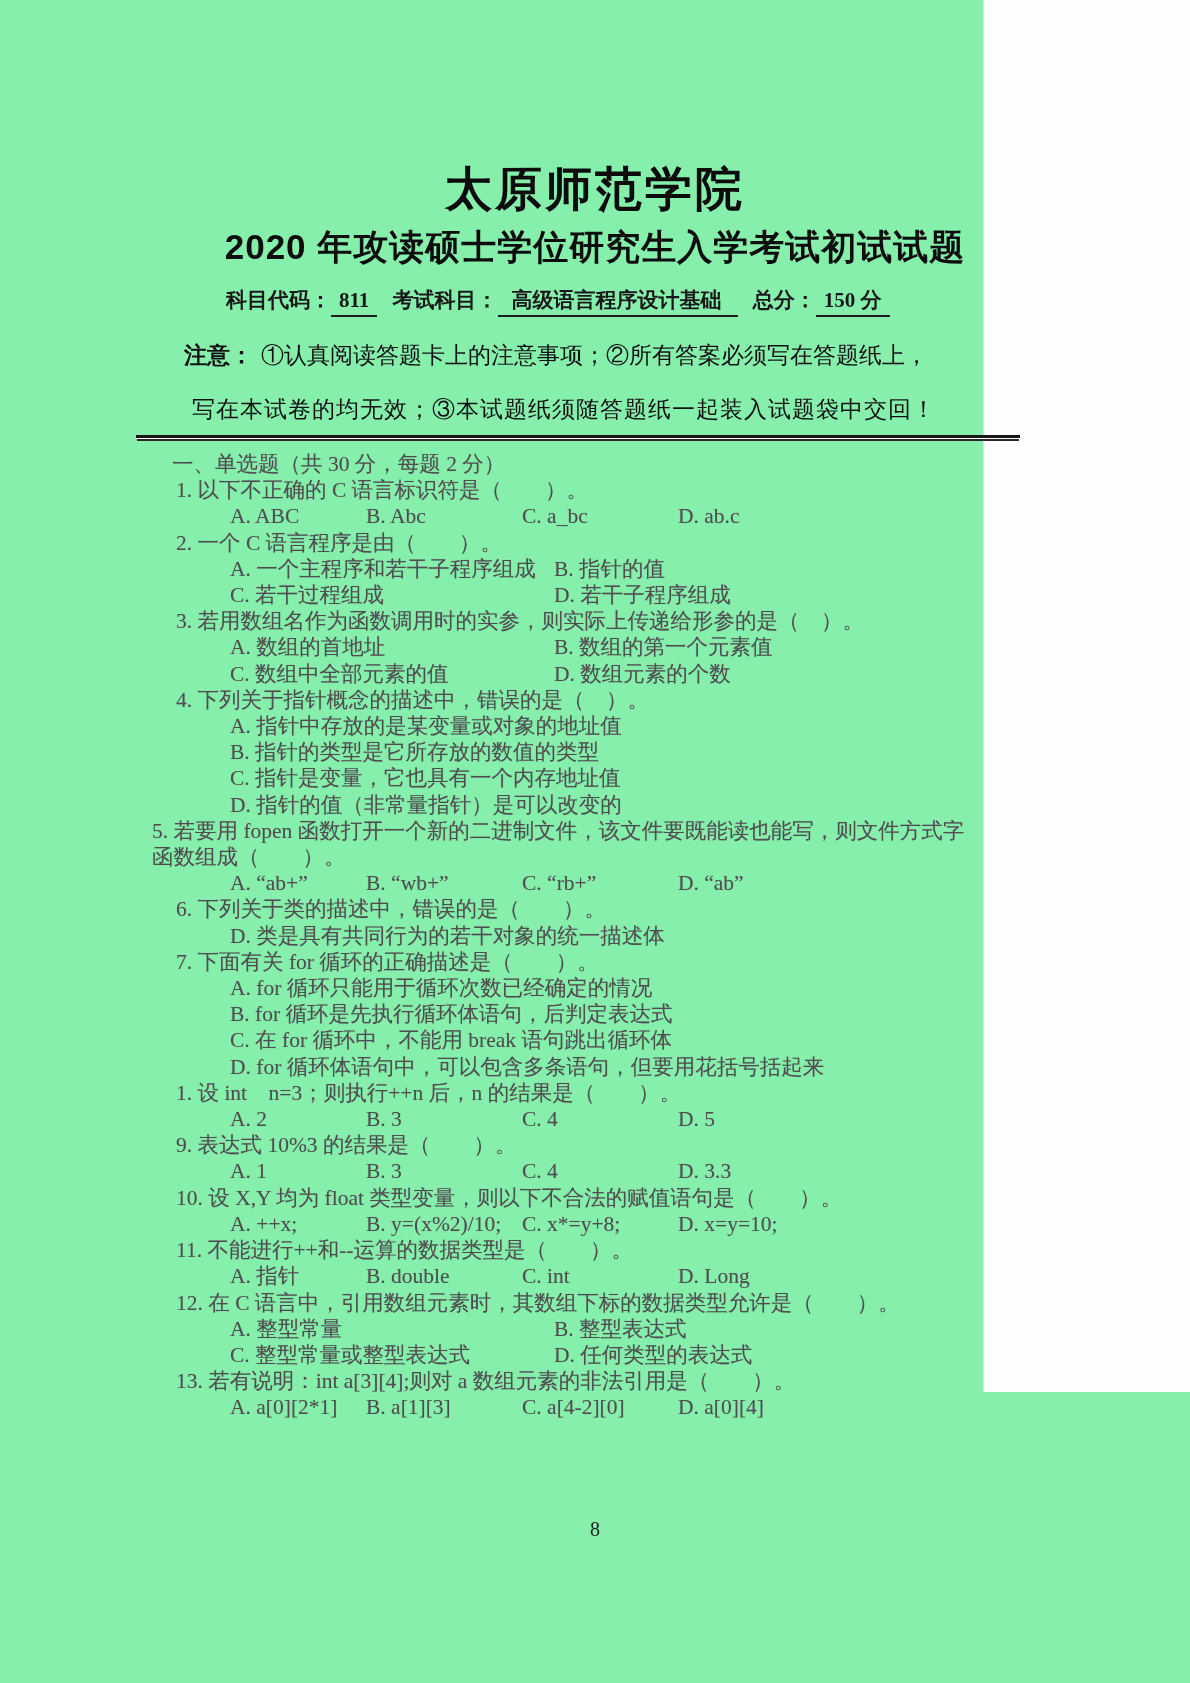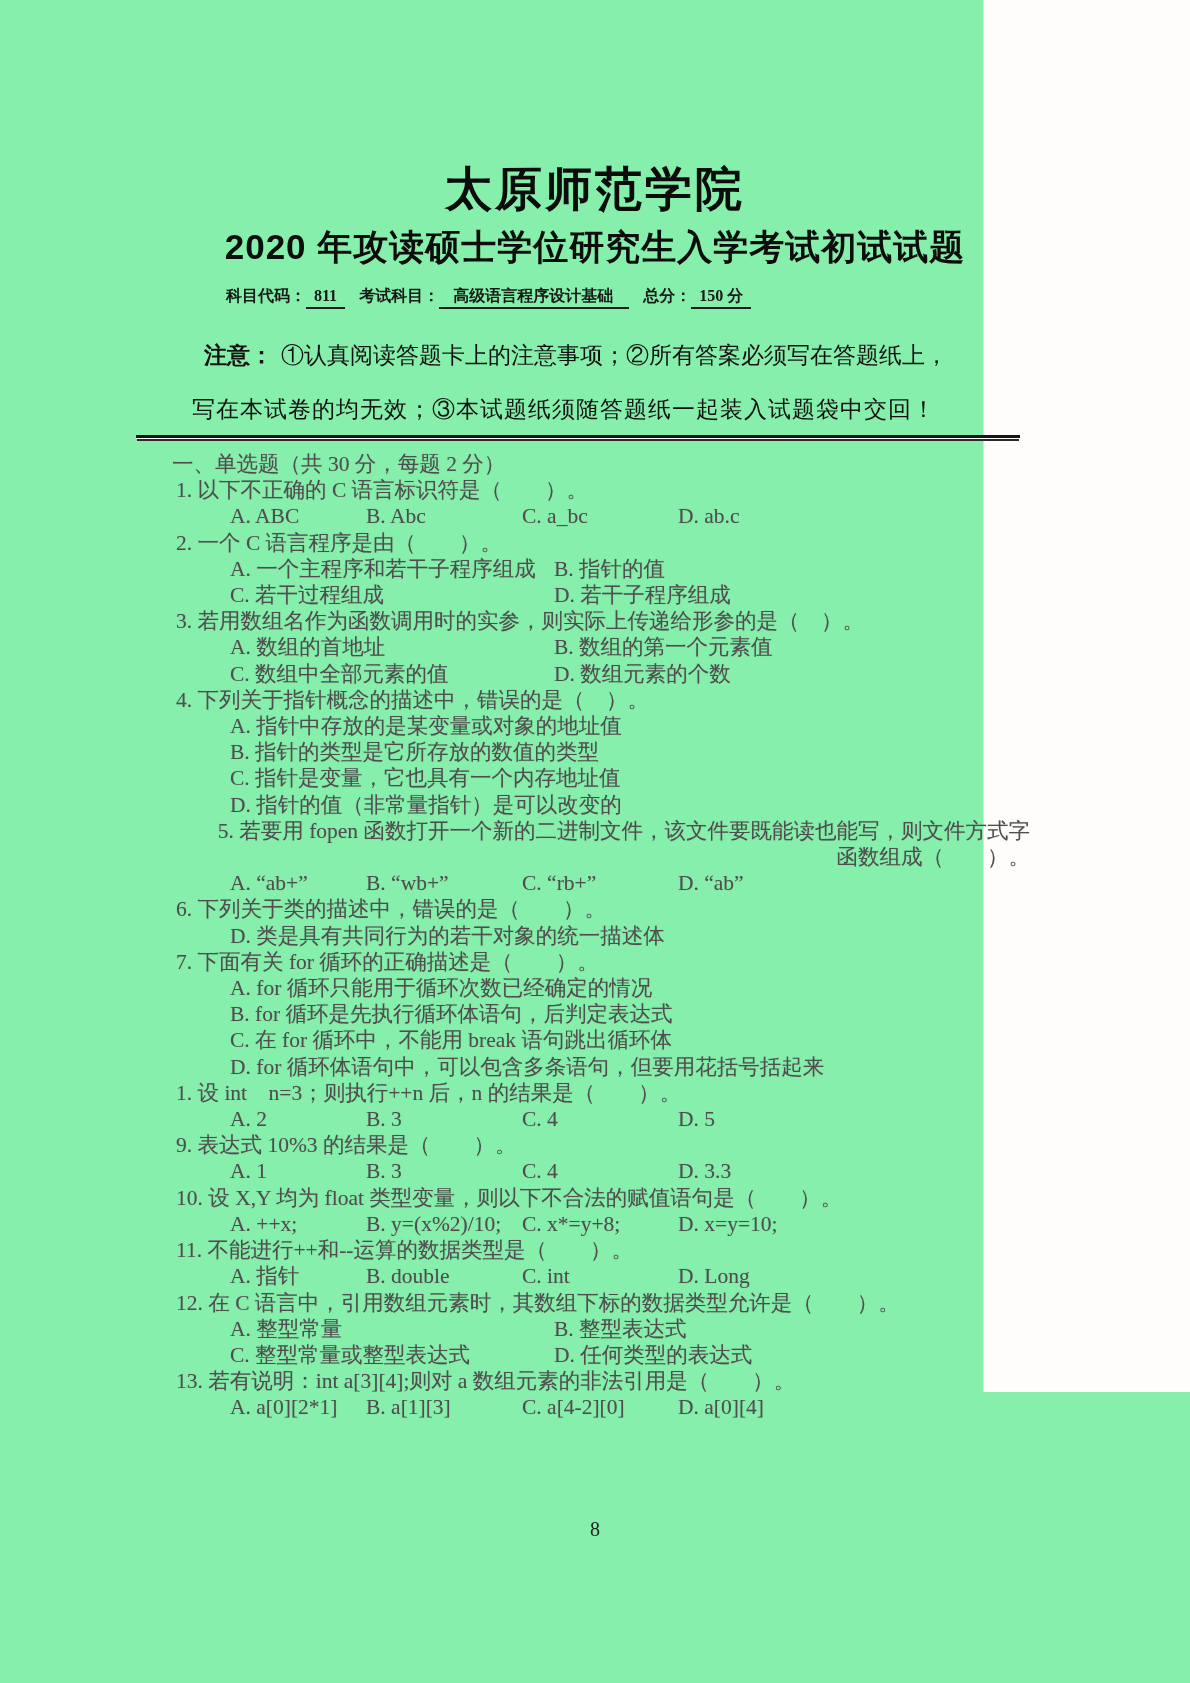"科目代码： 811 考试科目： 高级语言程序设计基础 总分：" .meta { font-size: 16px -> 21px }
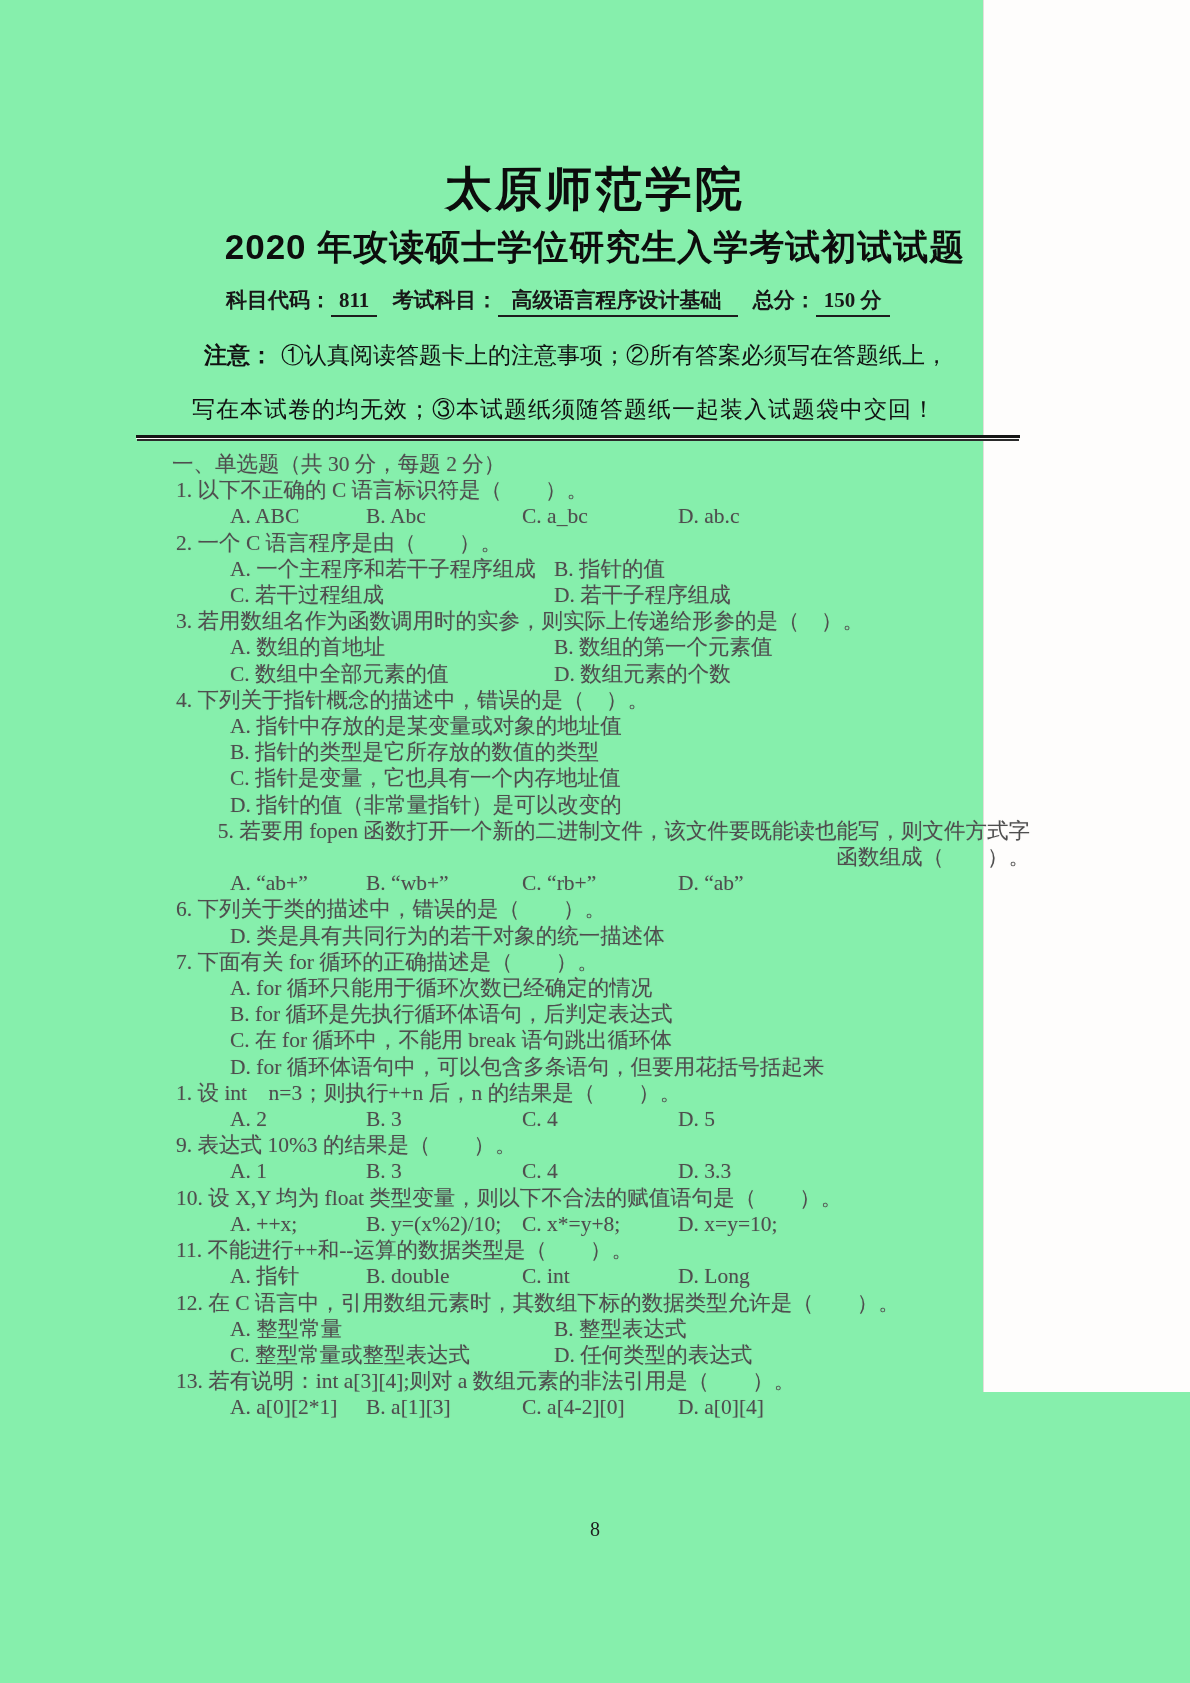"注意：" .notice-line1 .notice-label { margin-left: 20px -> none }
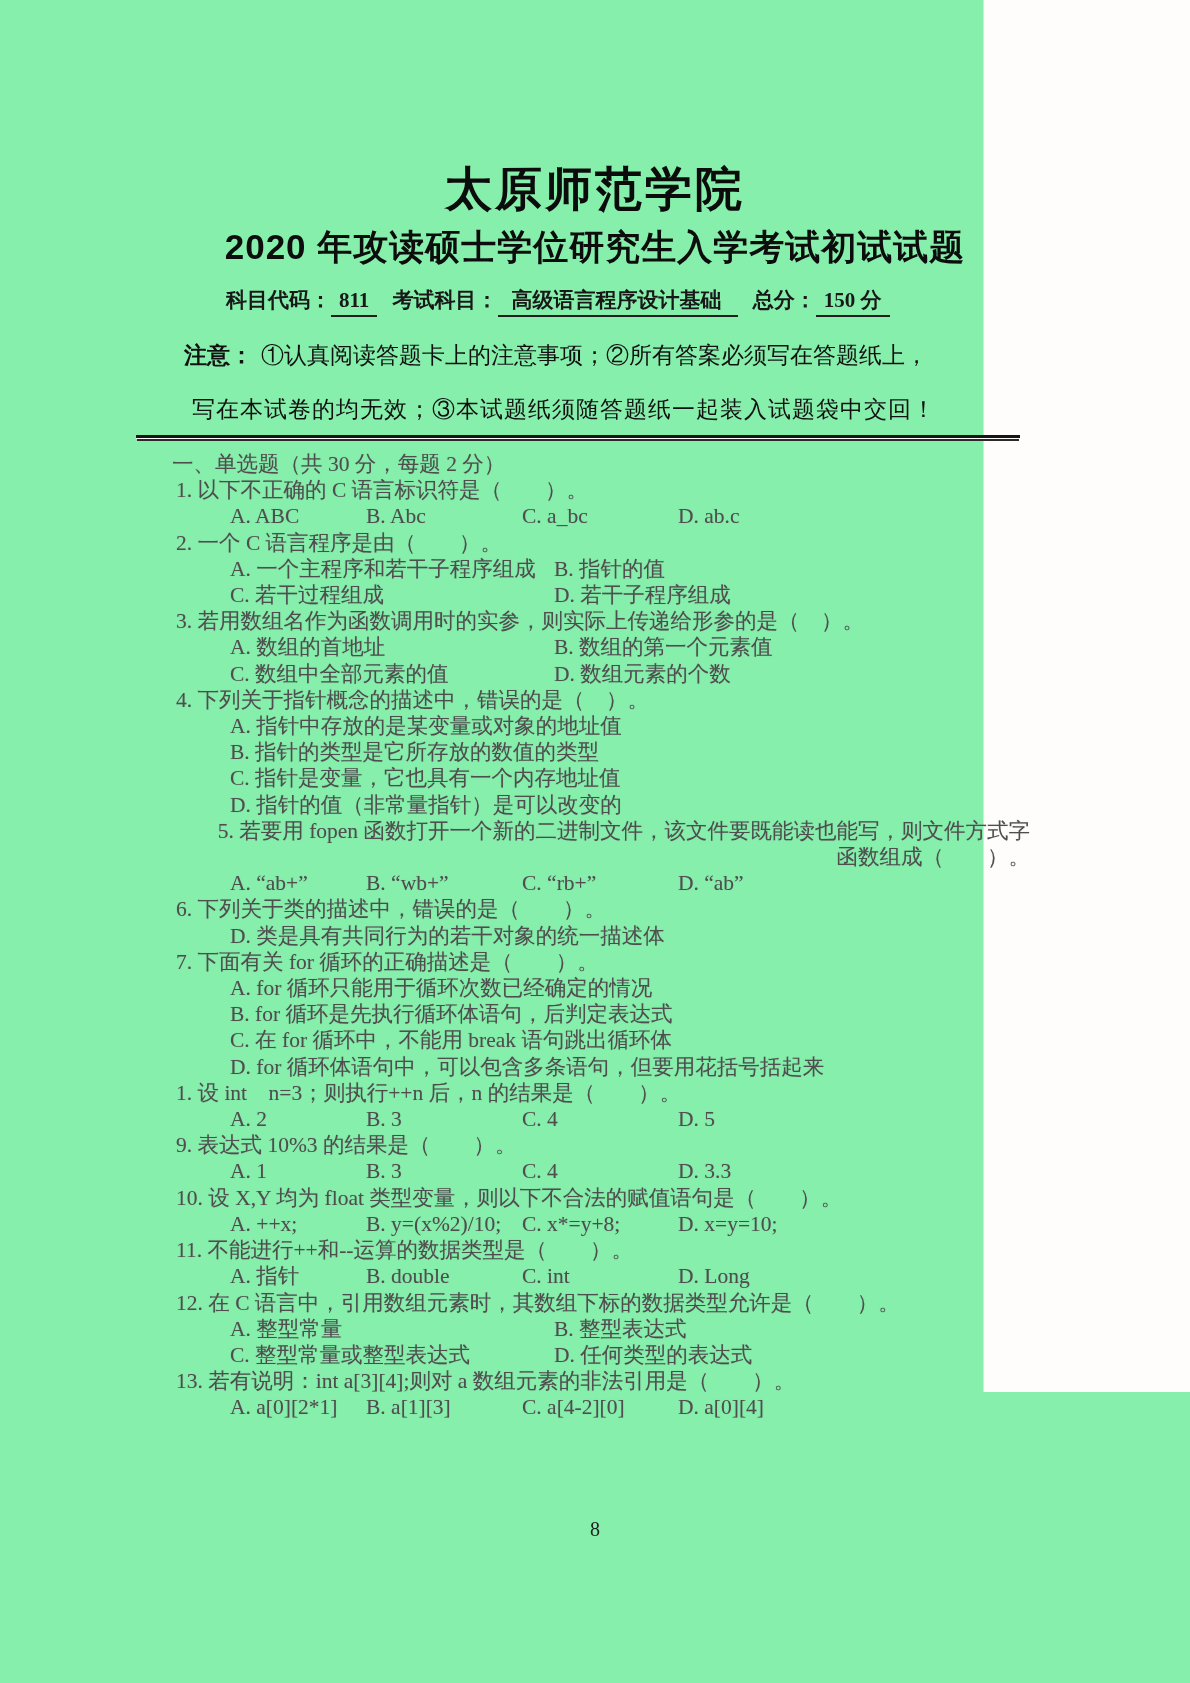"5. 若要用 fopen" .q-line.flush { text-align: right -> none }
